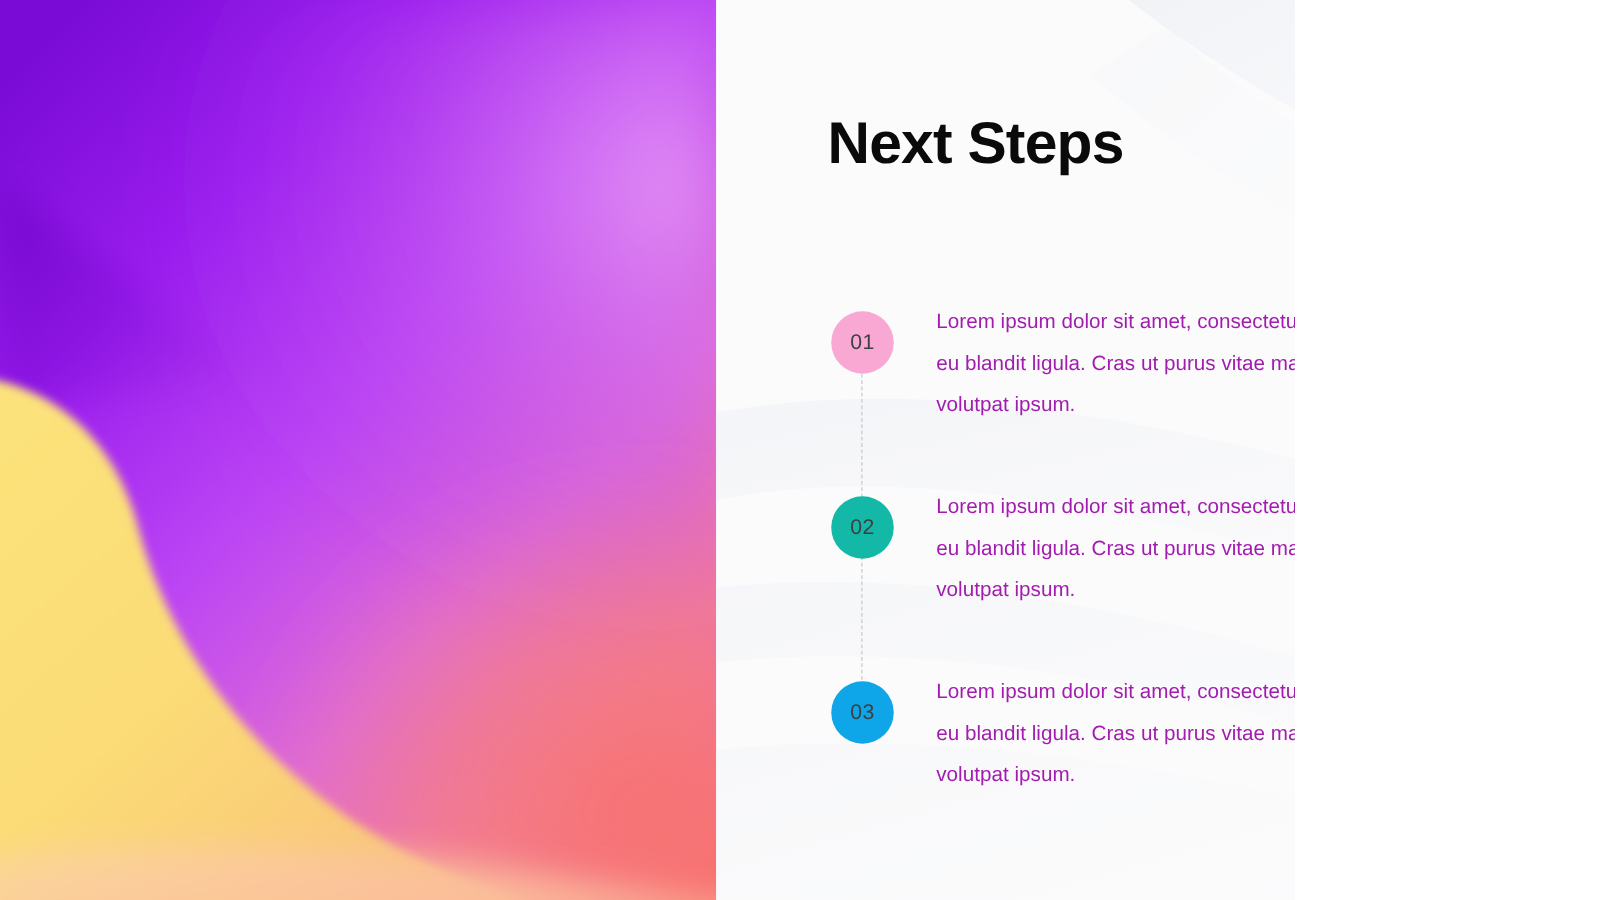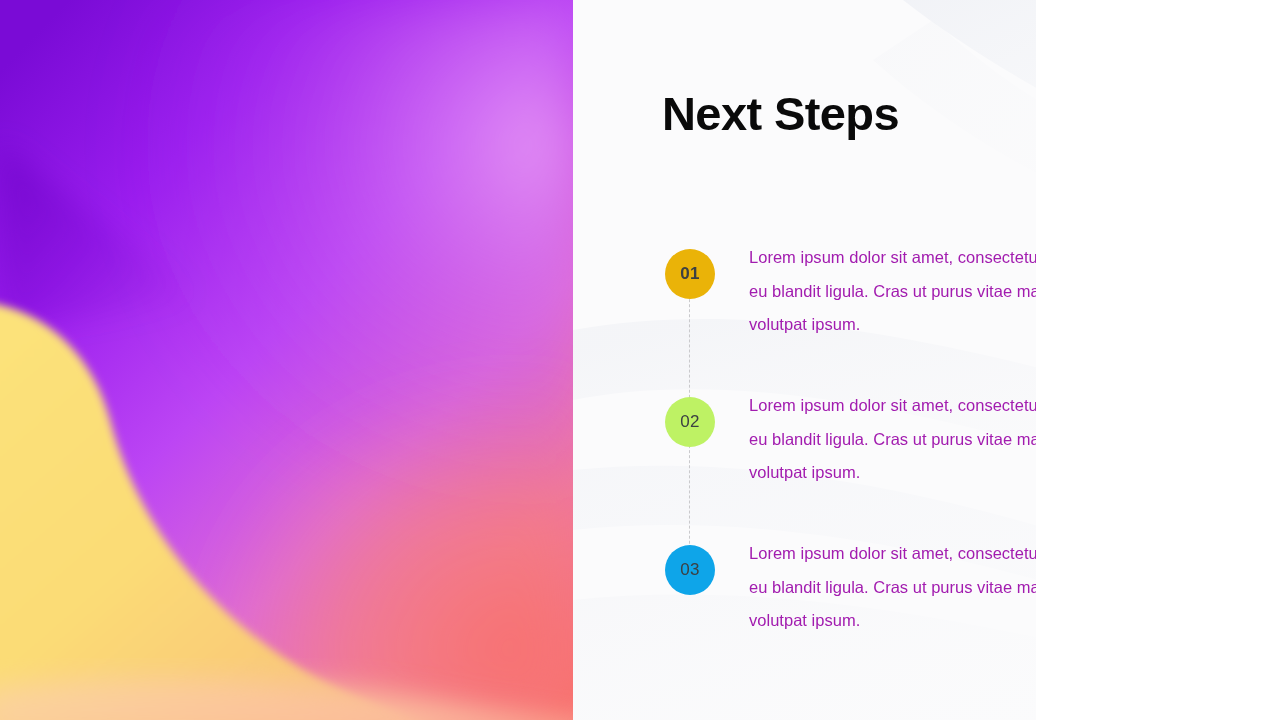"01" .step-1 .step-badge { background: #eab308 -> #f9a8d4; font-weight: bold -> none }
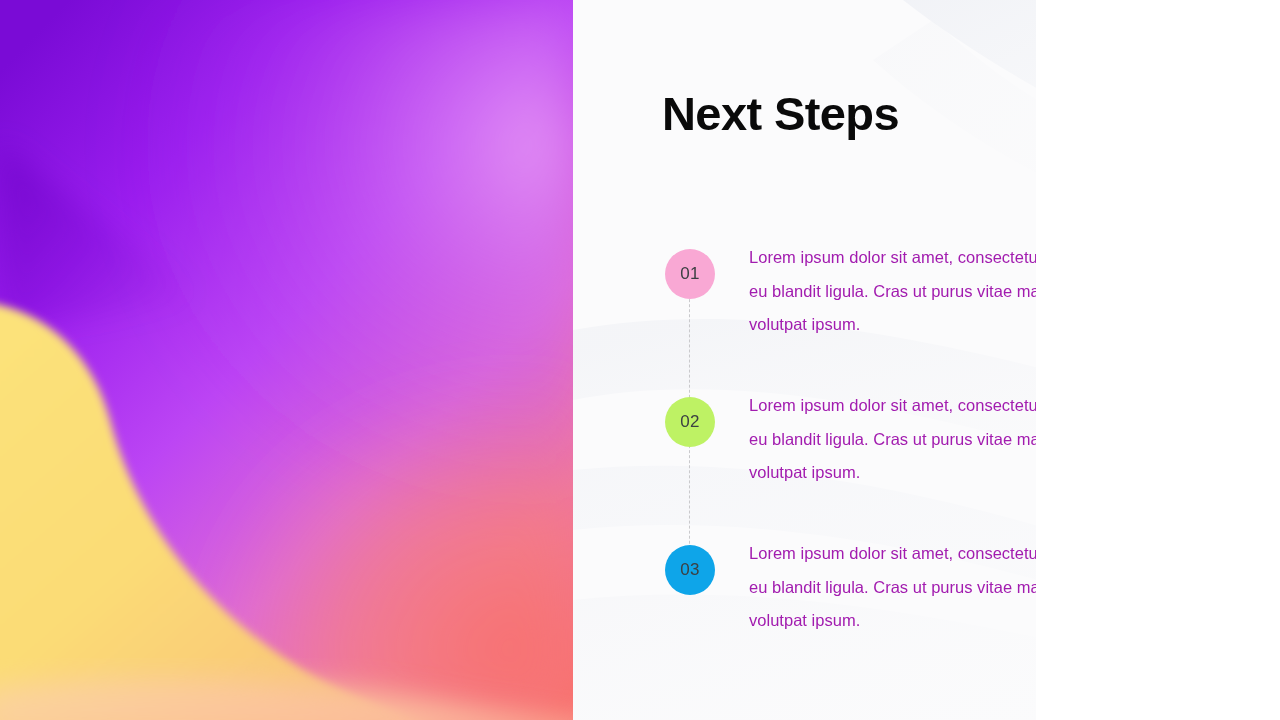"02" .step-2 .step-badge { background: #bef264 -> #14b8a6 }
